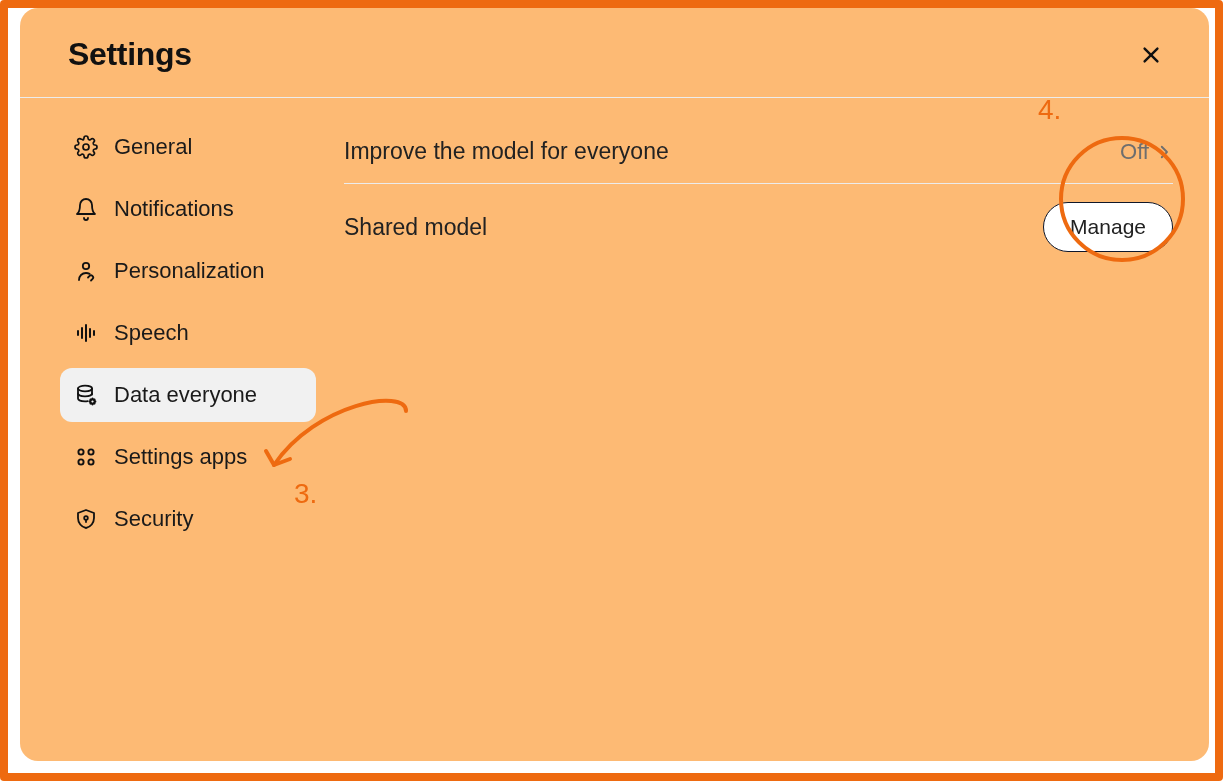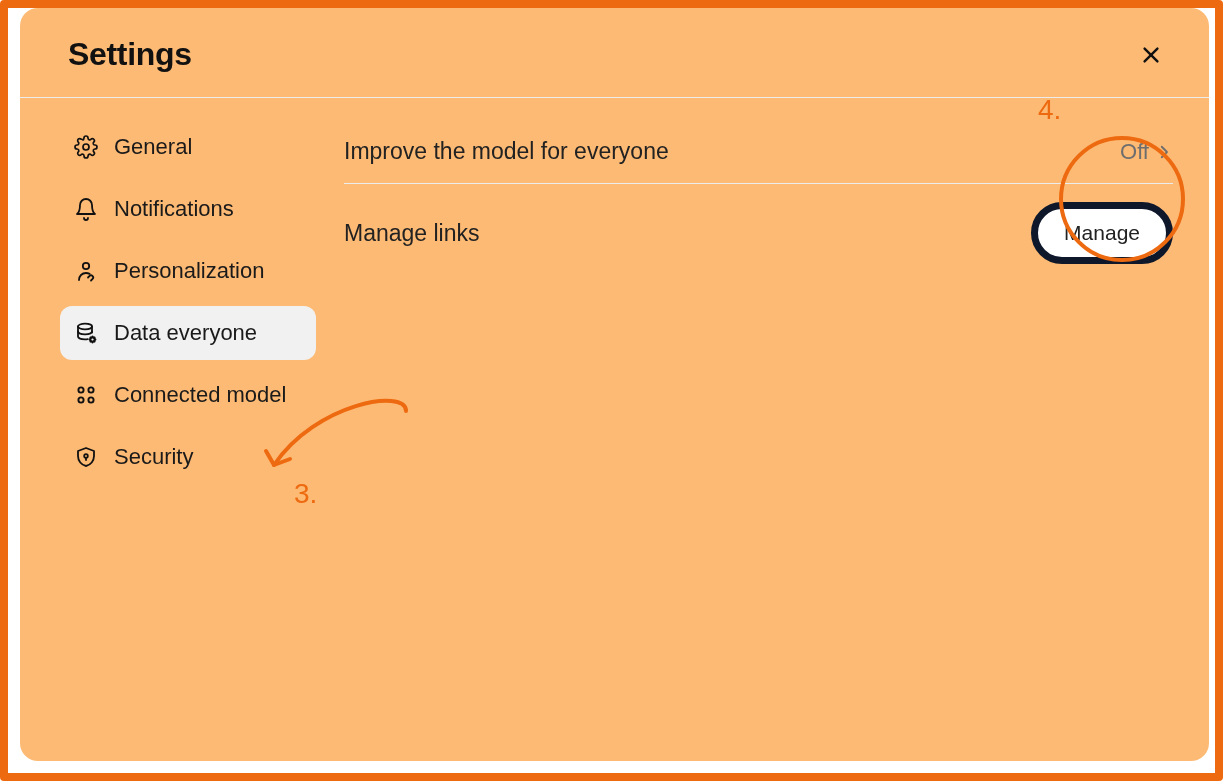"Manage links" div.row-label { text: Manage links -> Shared model }
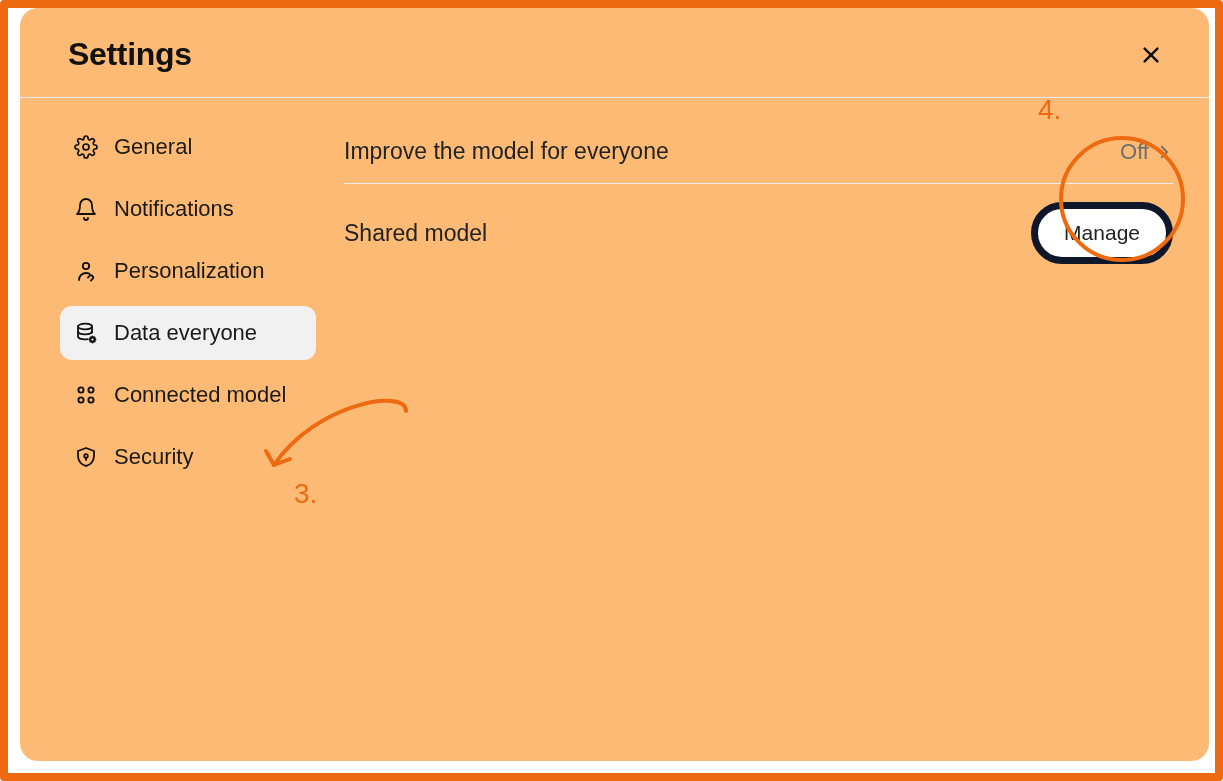"Manage" .manage-btn { border: 7px solid #0f172a -> 1px solid #0f172a }
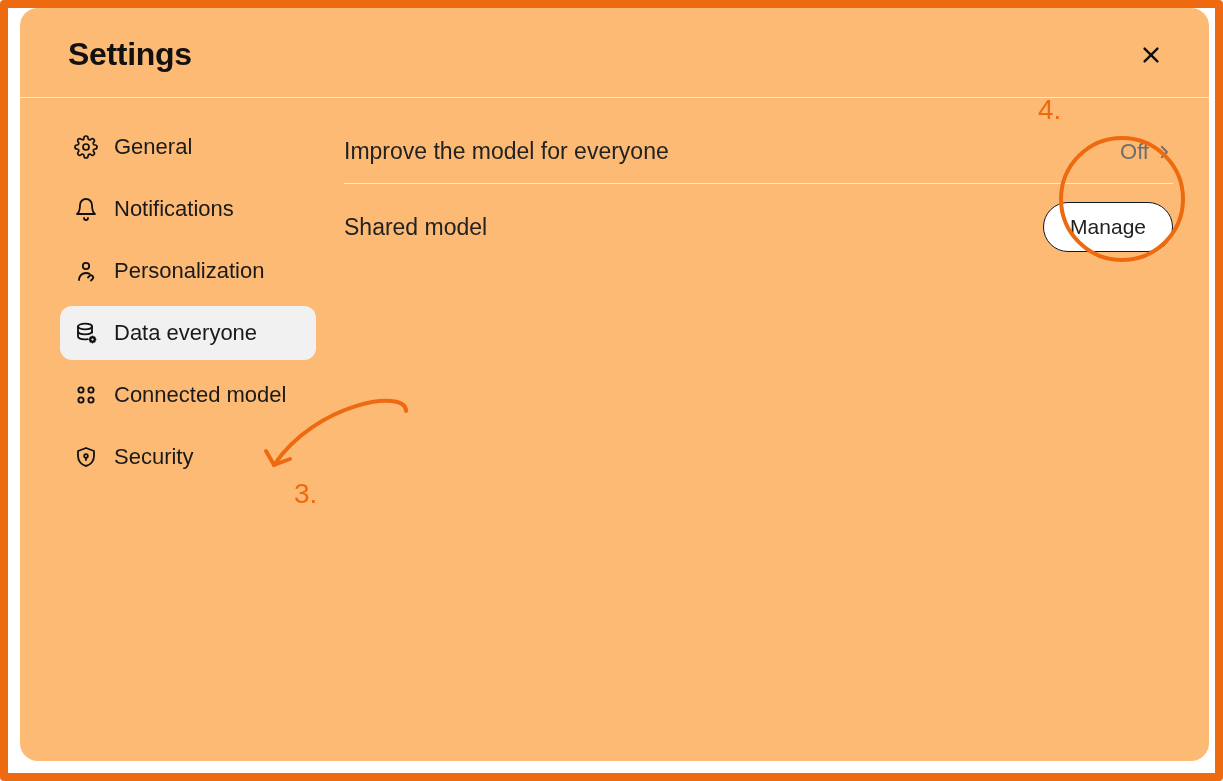"Speech" div.nav-item { html: none -> <div> <span> <svg> <line></line> <line></line> <line></line> <line></line> <line></line> </svg> </span> <span>Speech</span> </div> }
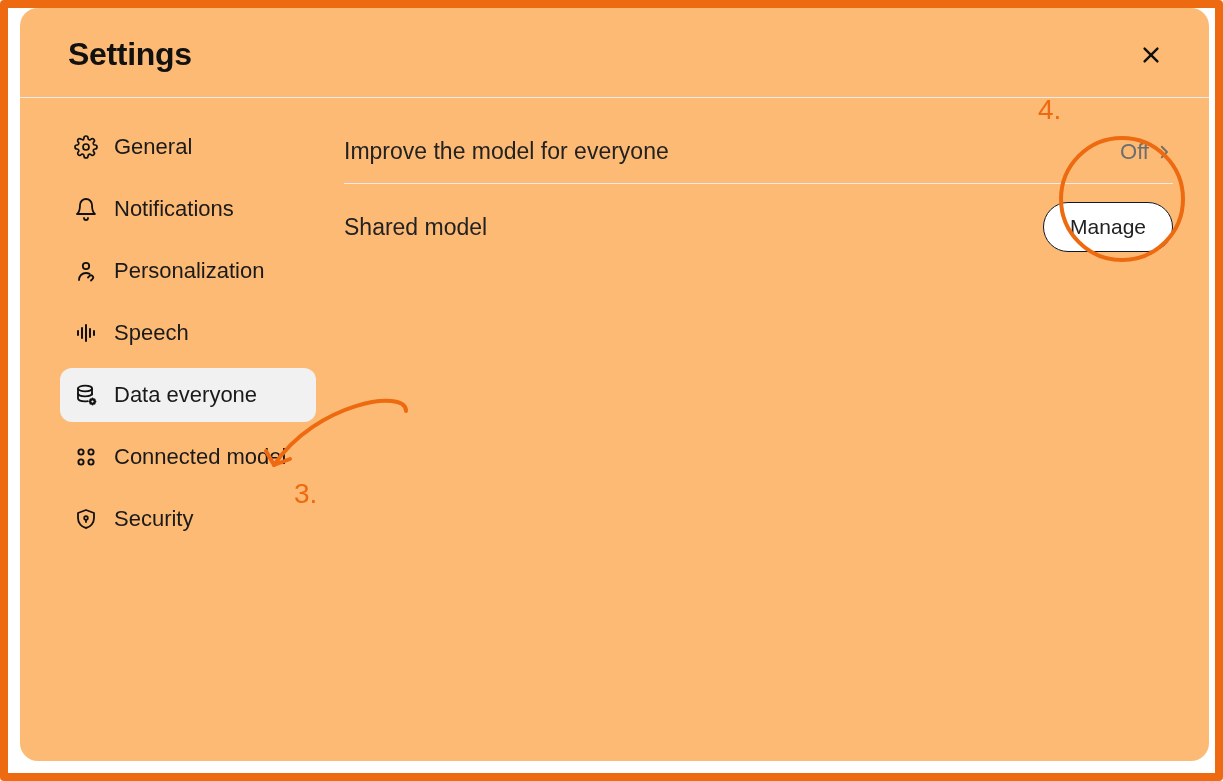"Connected model" span { text: Connected model -> Settings apps }
